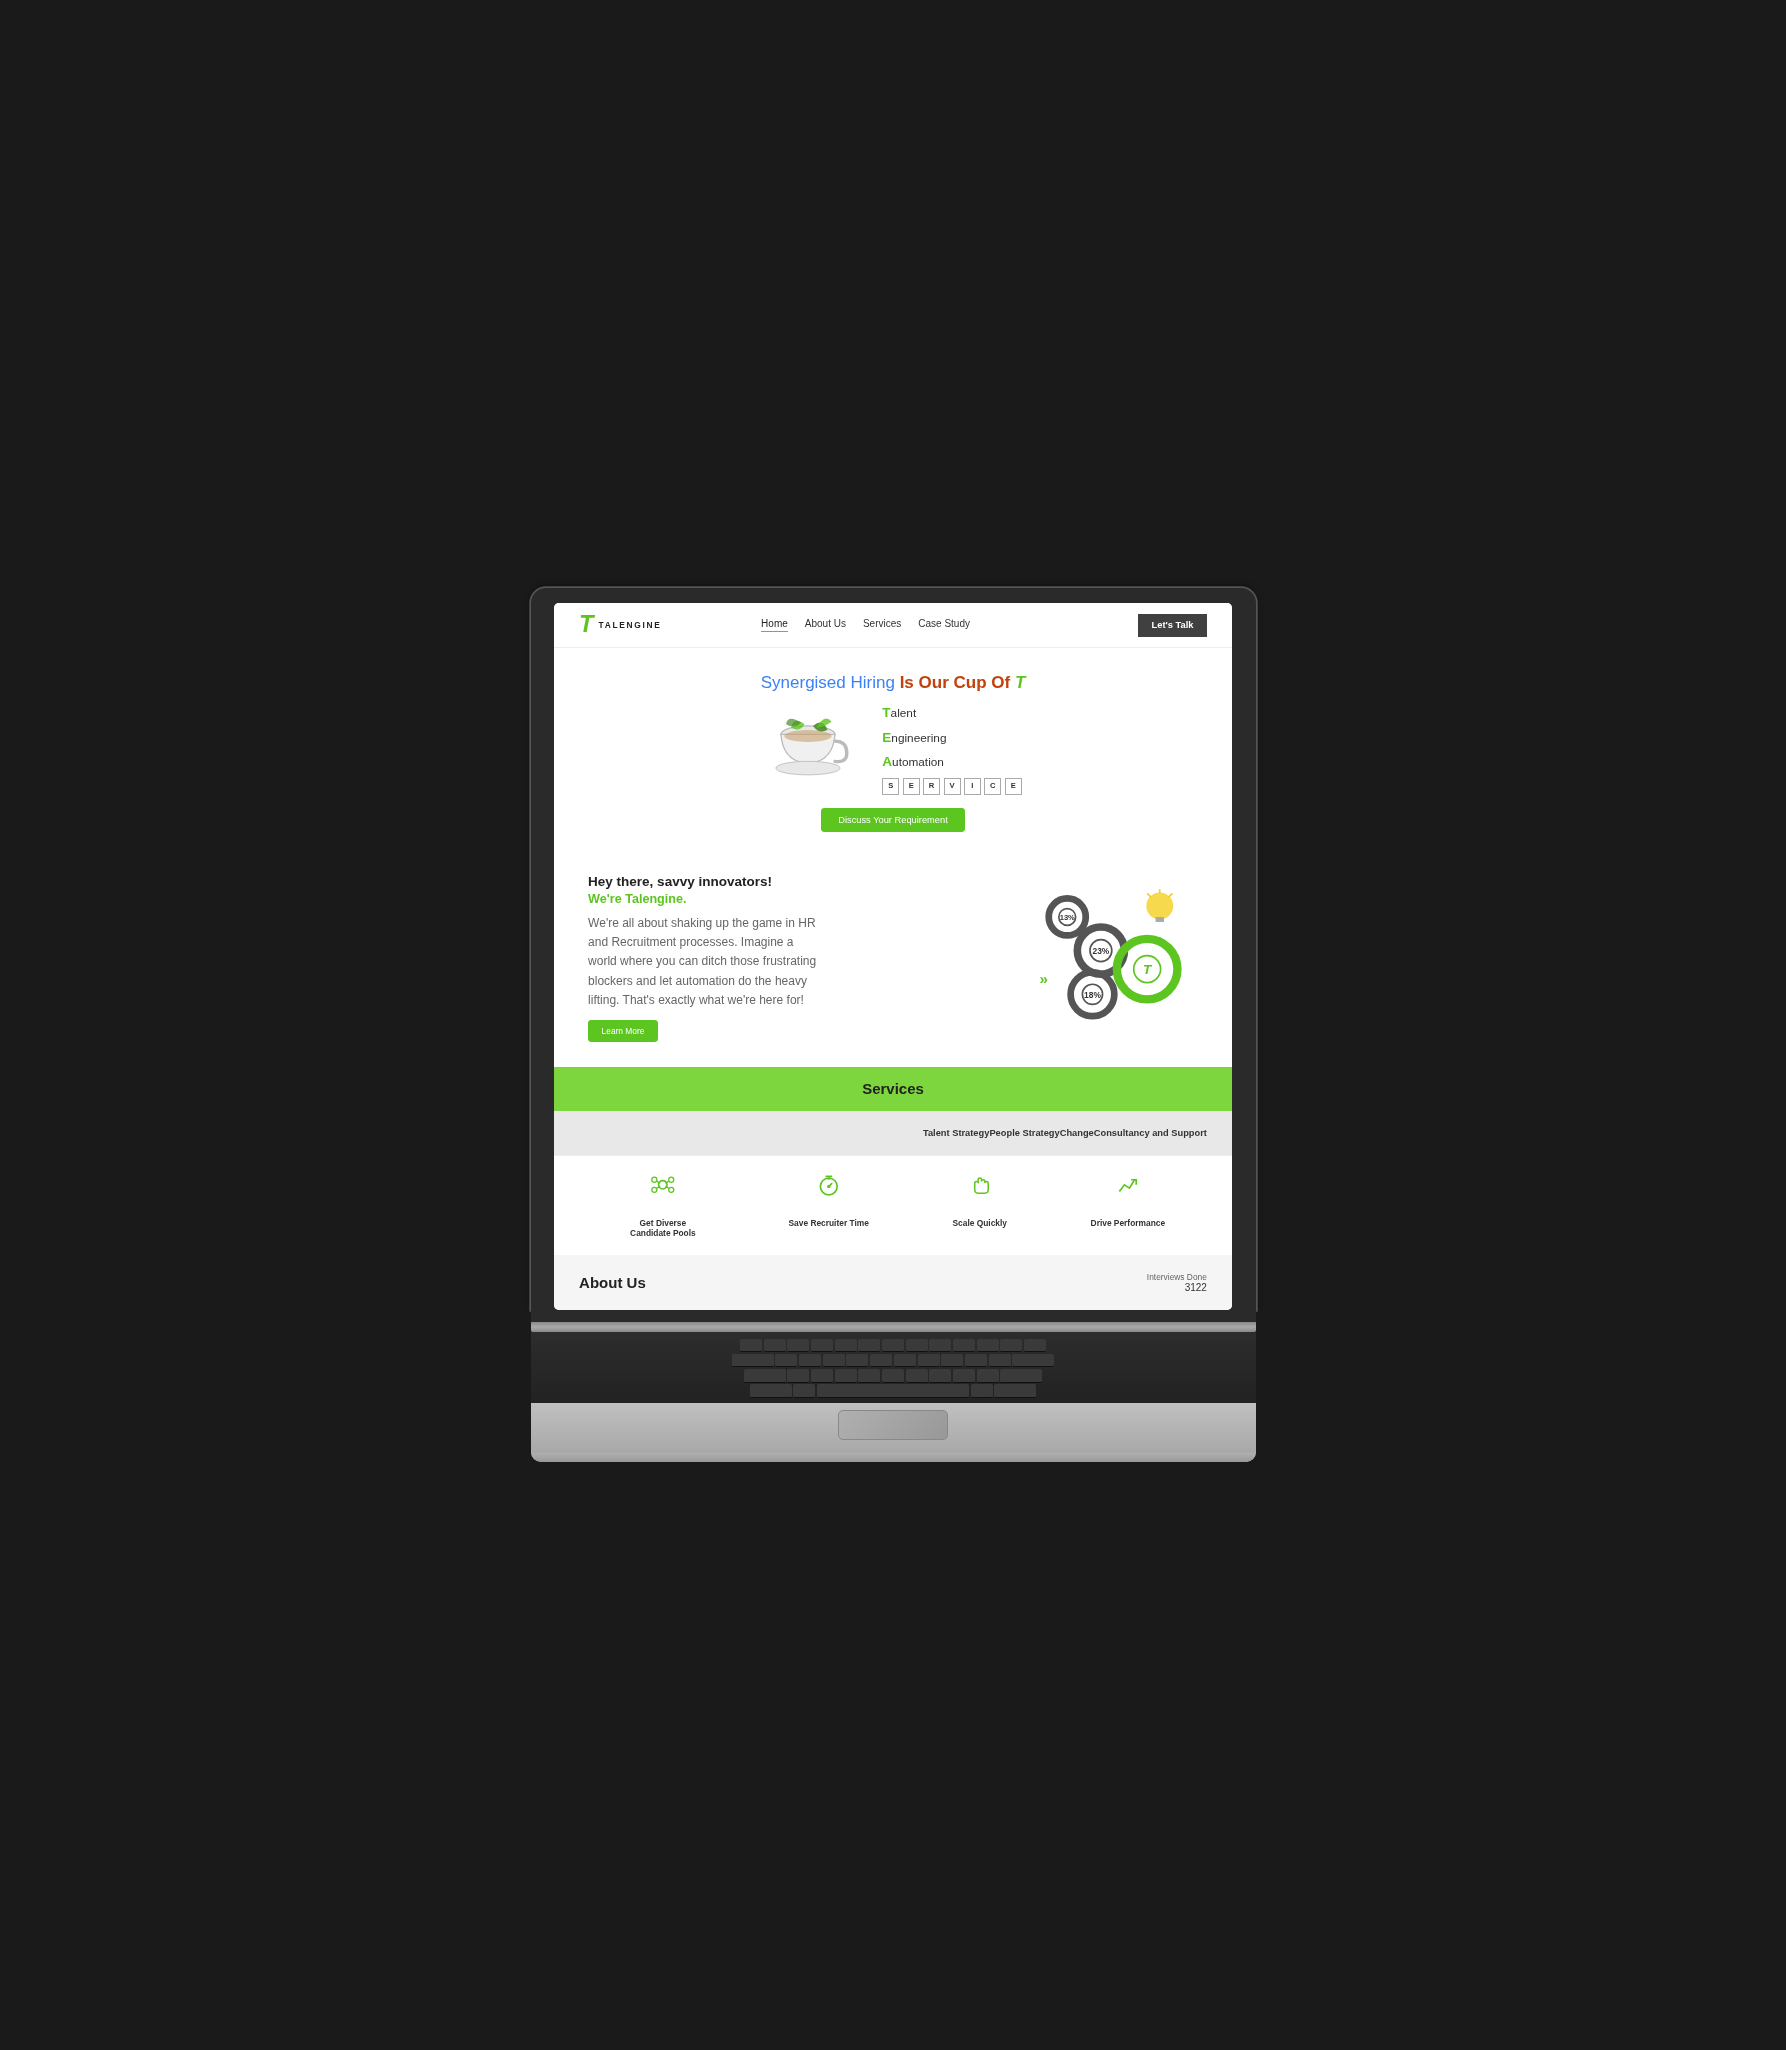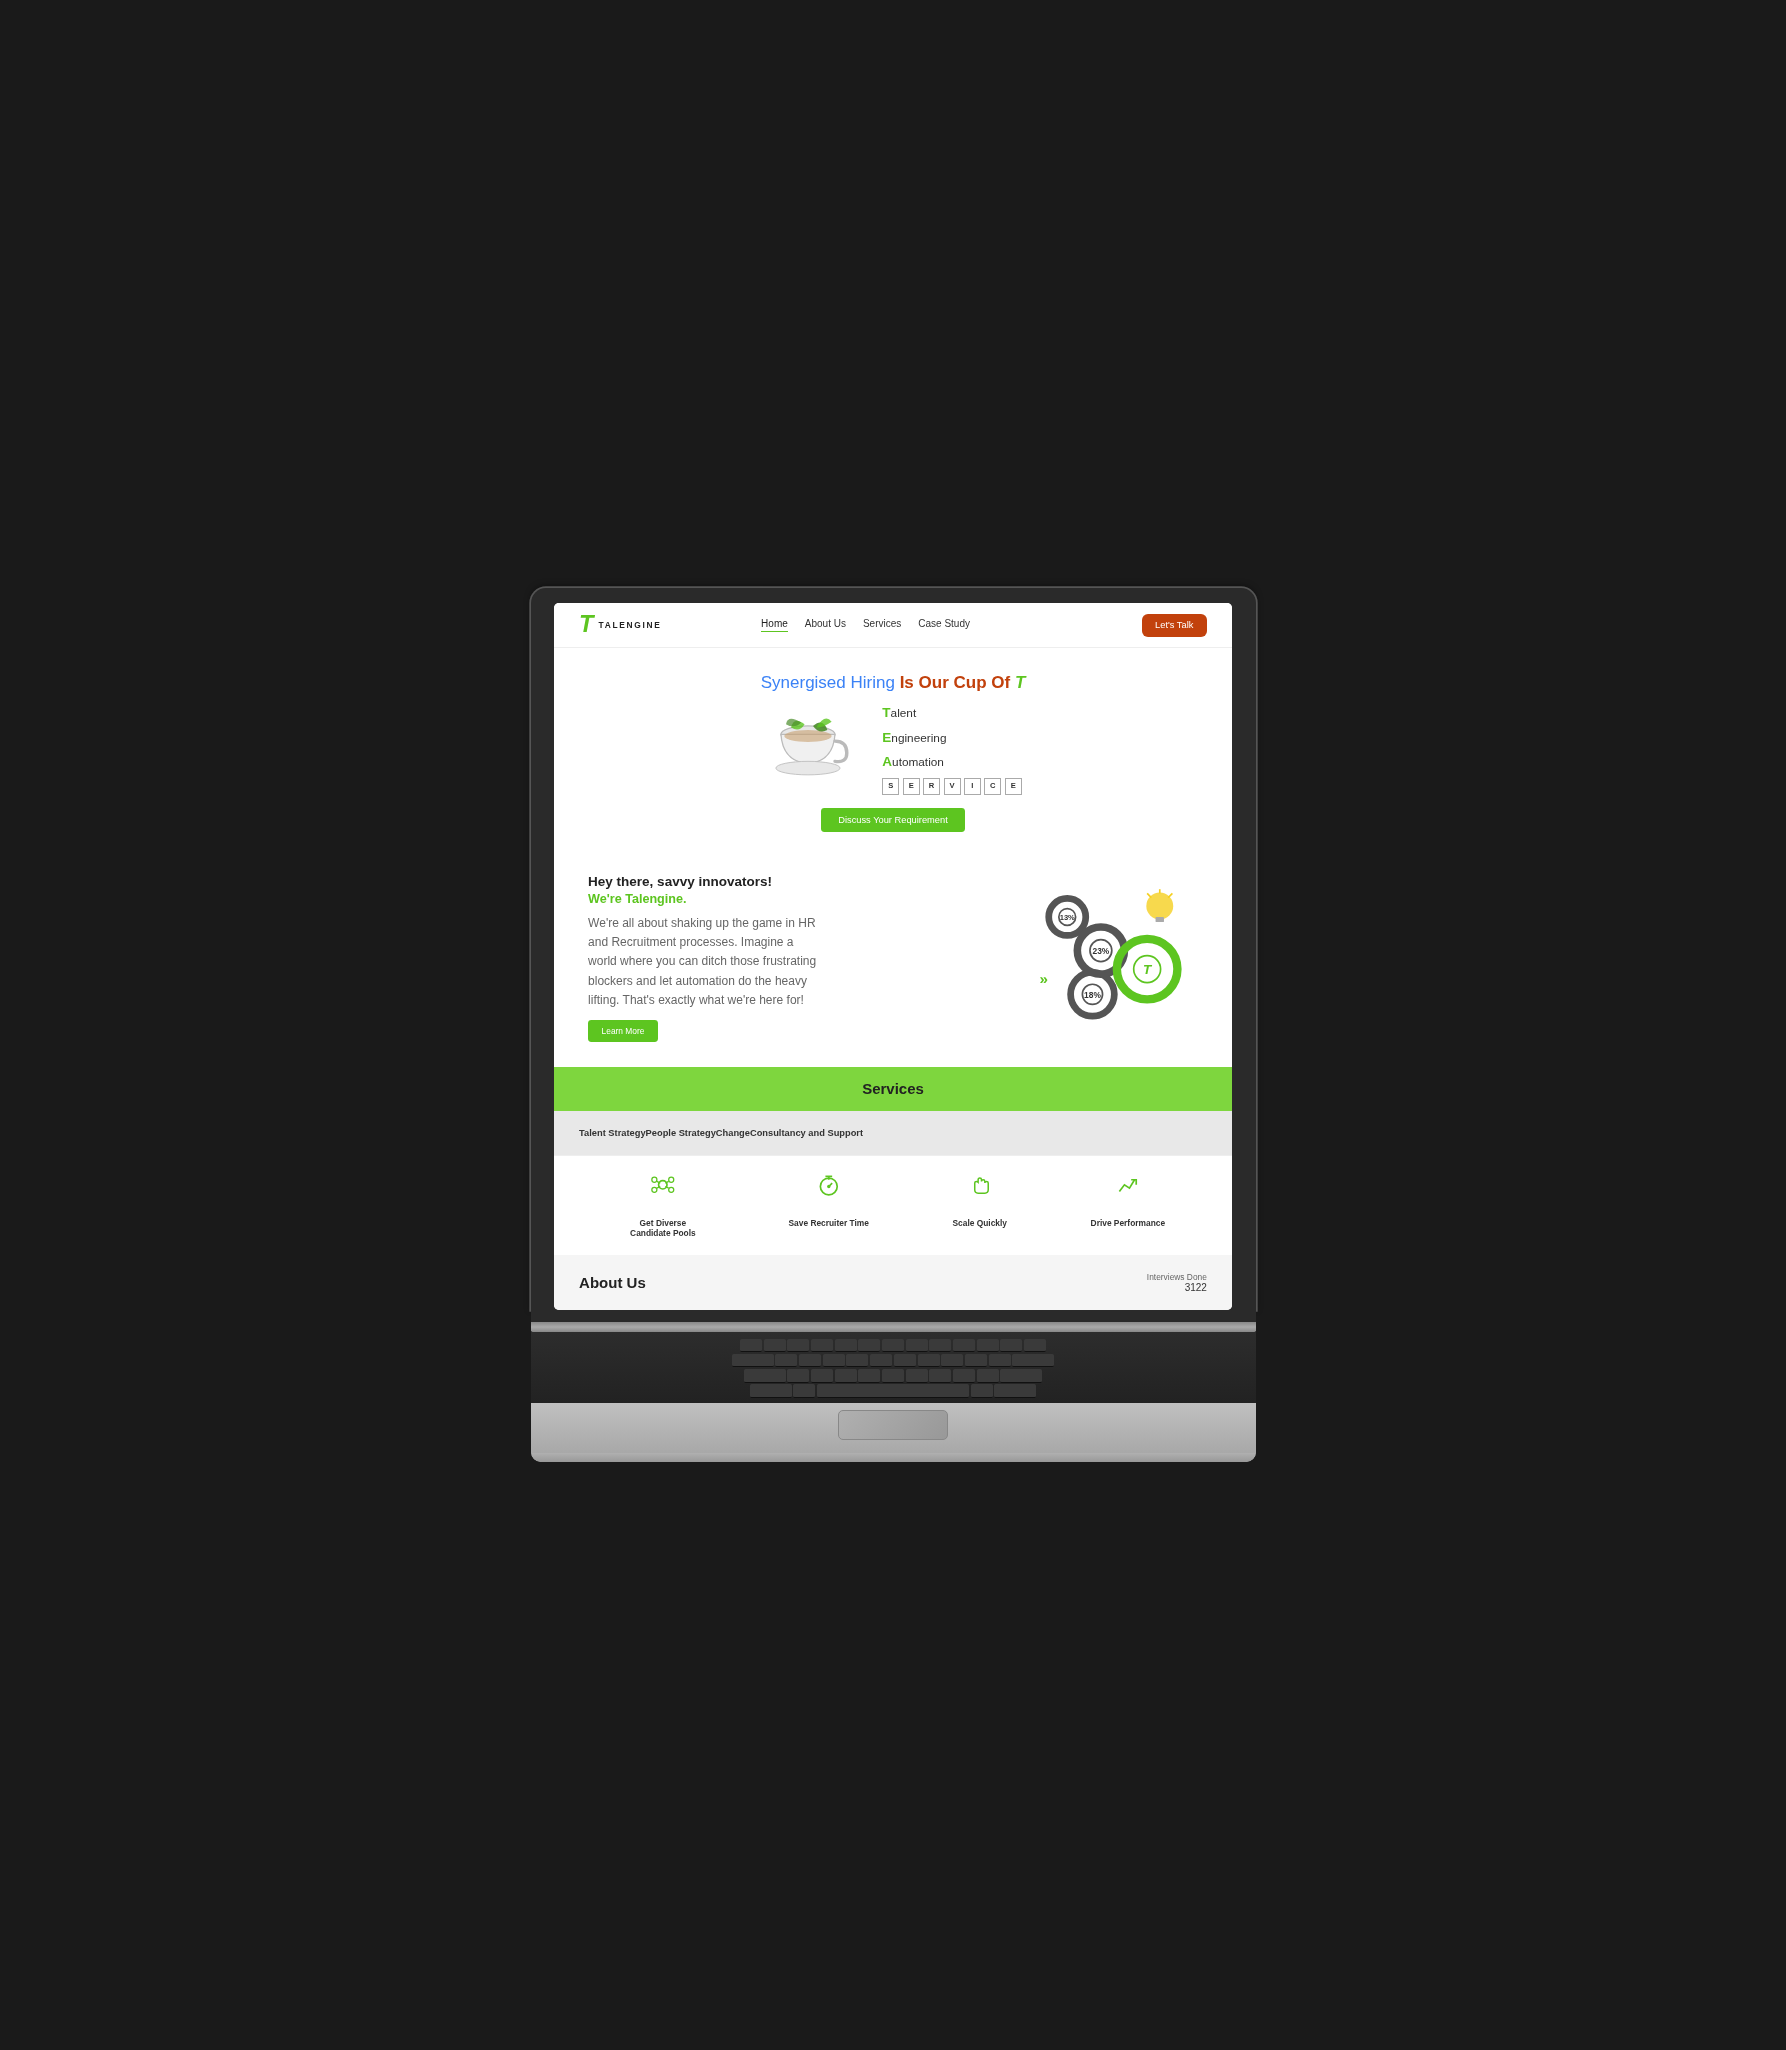"Let's Talk" .nav-cta { background: #c2410c -> #404040; border-radius: 6px -> 0; font-weight: 400 -> 700 }
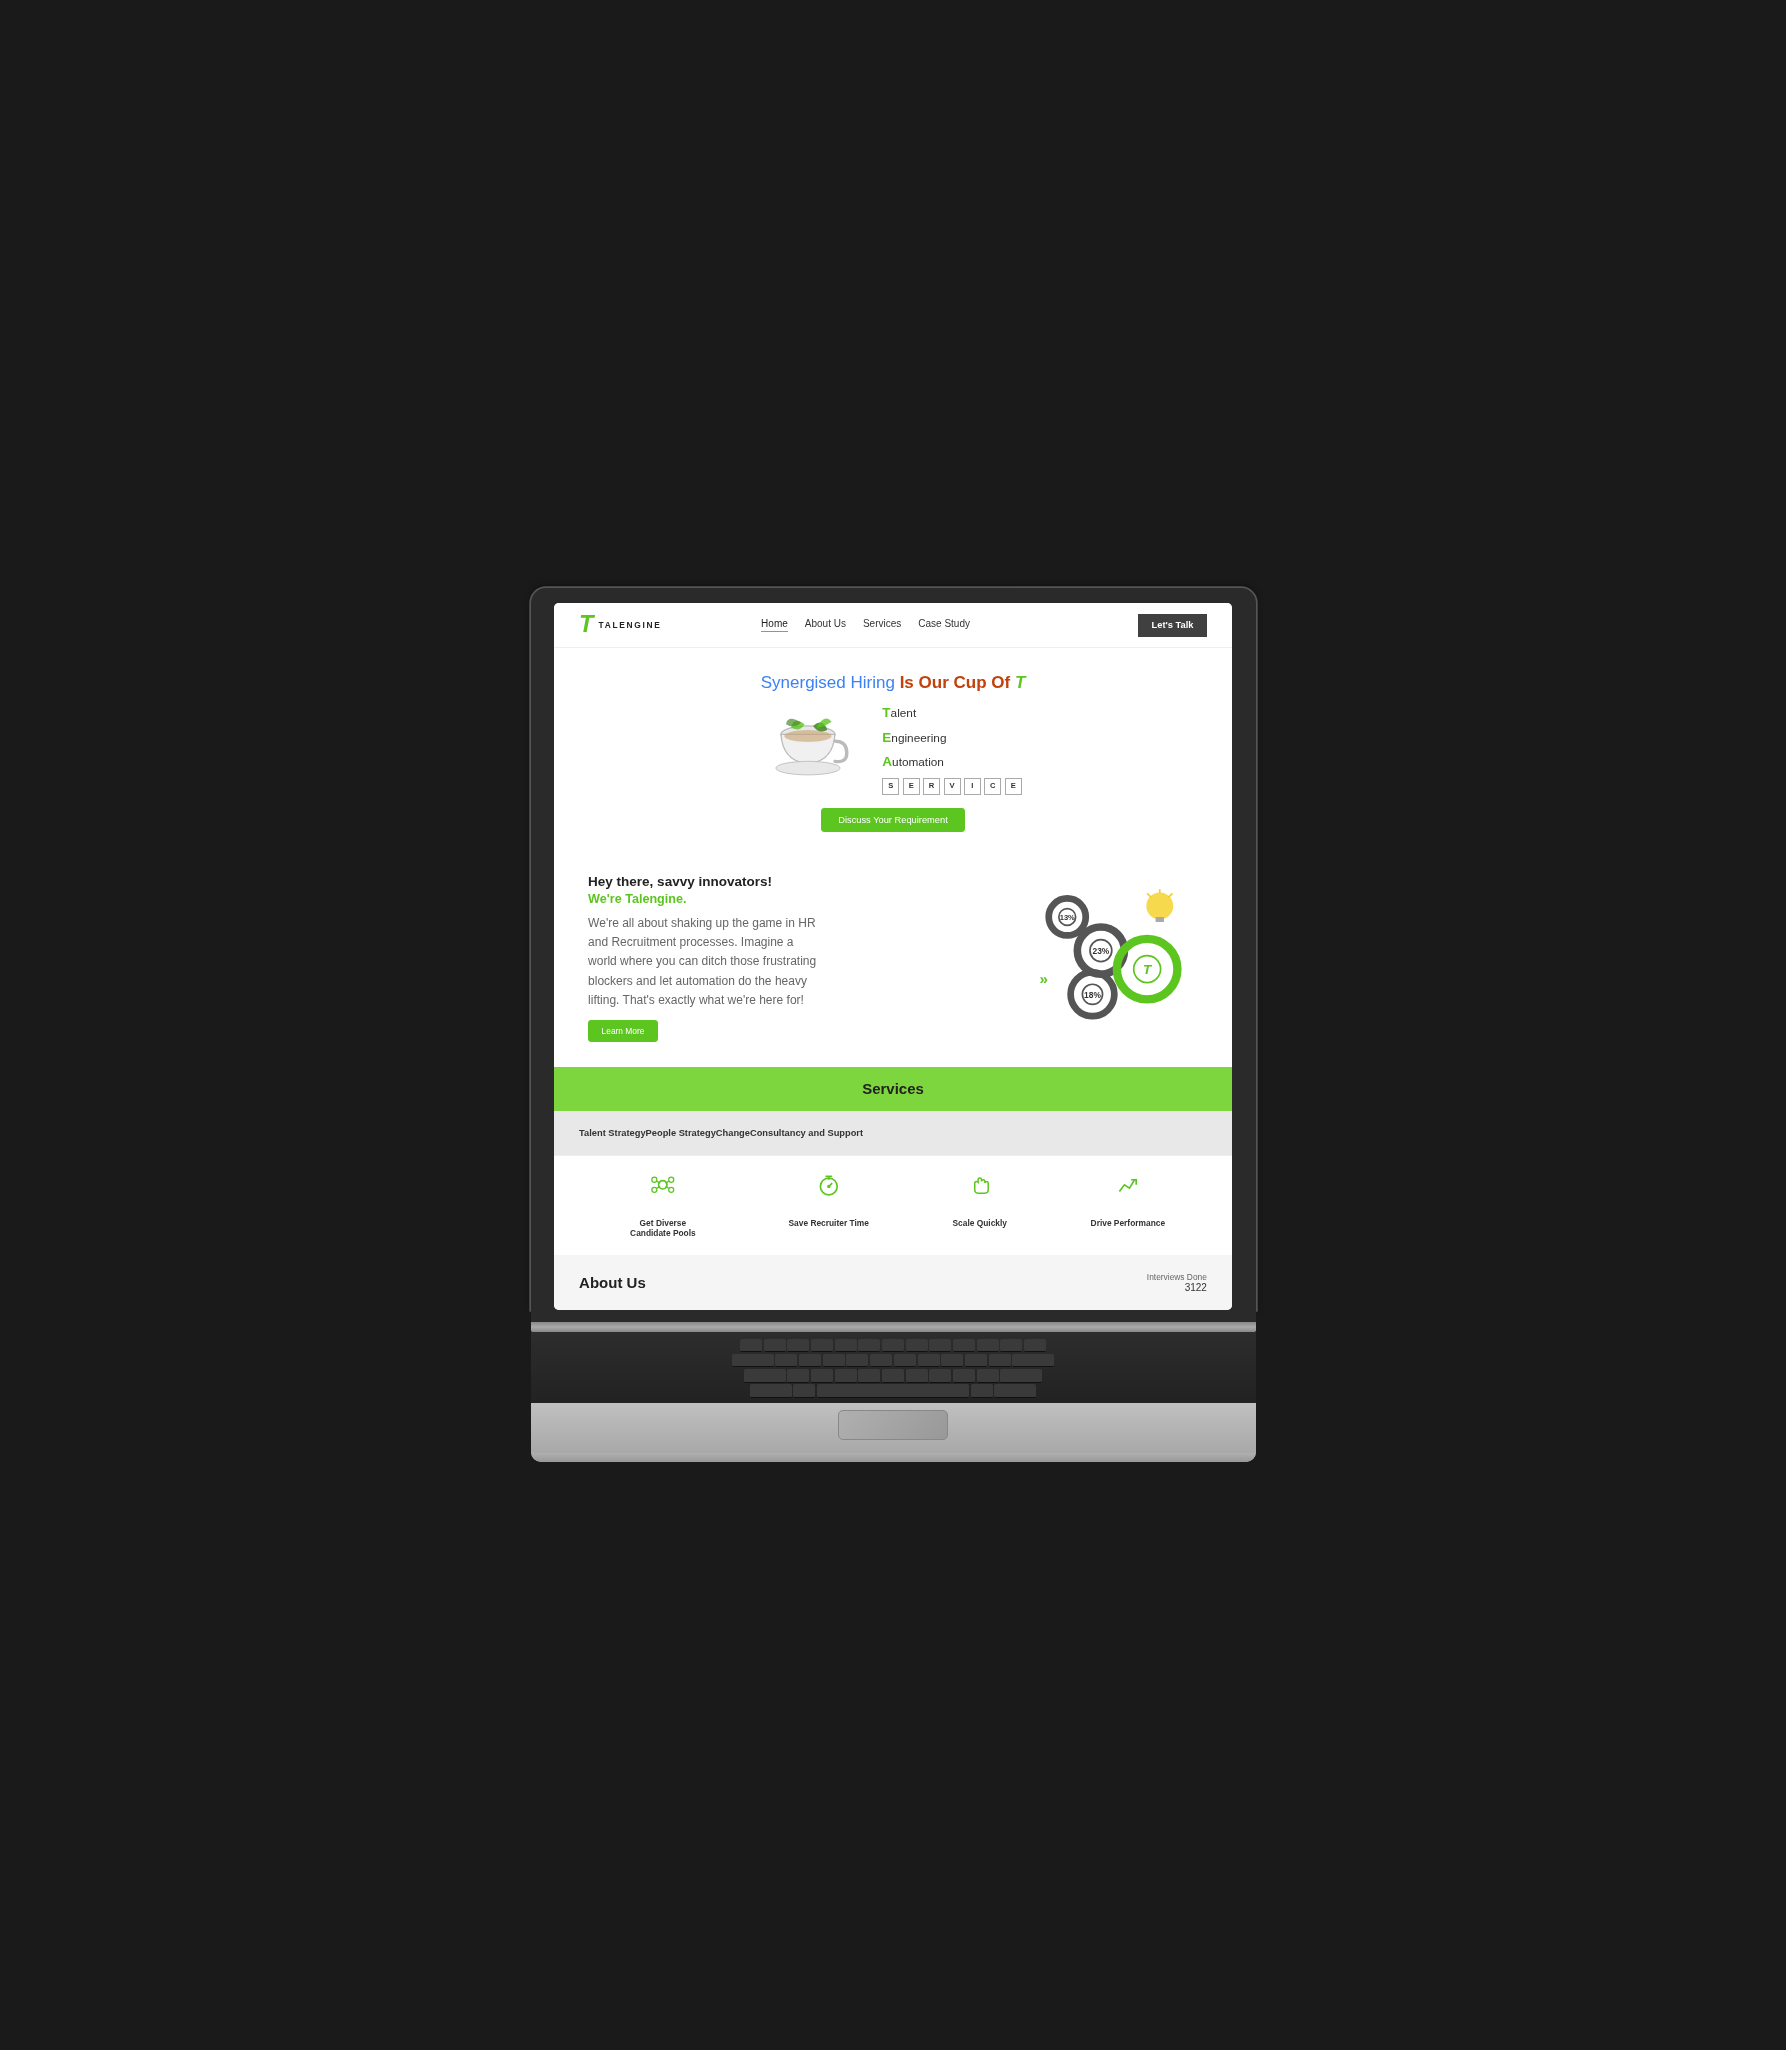"Talent Strategy" .services-tabs { justify-content: flex-start -> flex-end }
